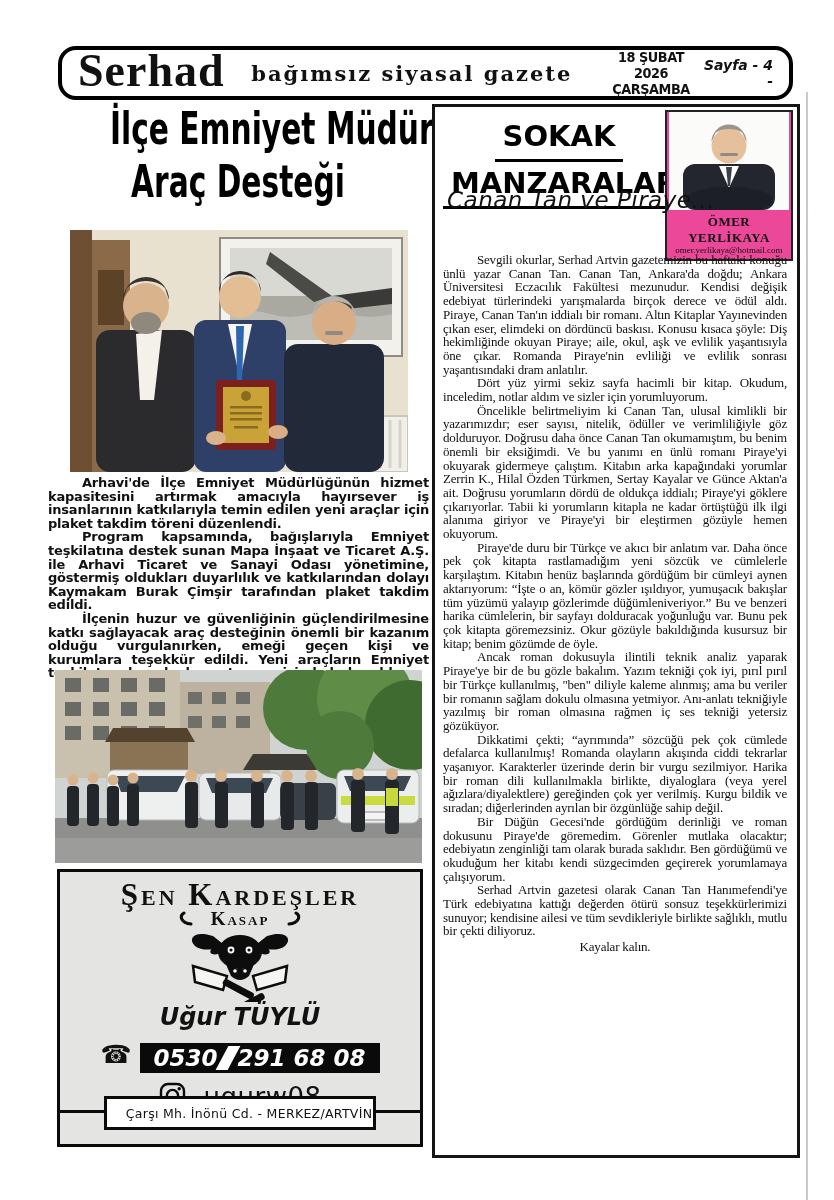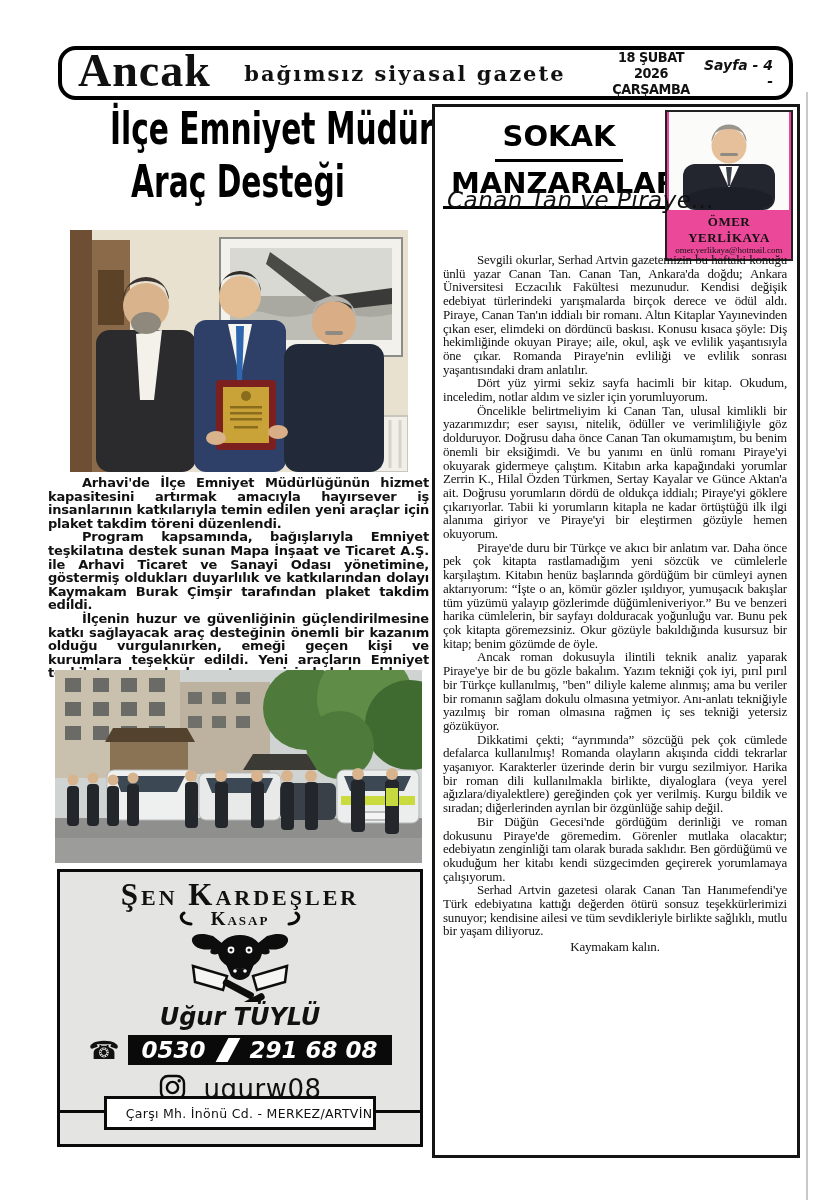"Ancak" div.m-title { text: Ancak -> Serhad }
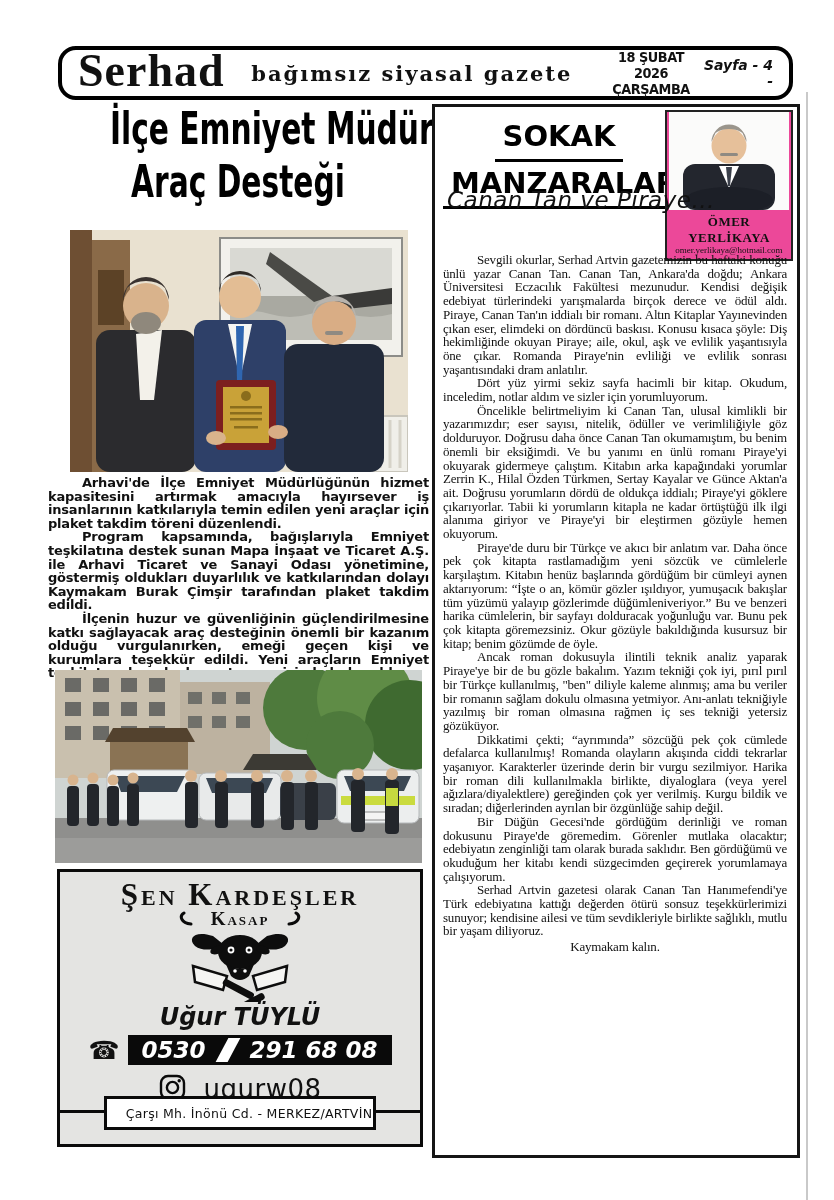"Serhad Artvin gazetesi olarak Canan" p { text: yaşam -> çekti }
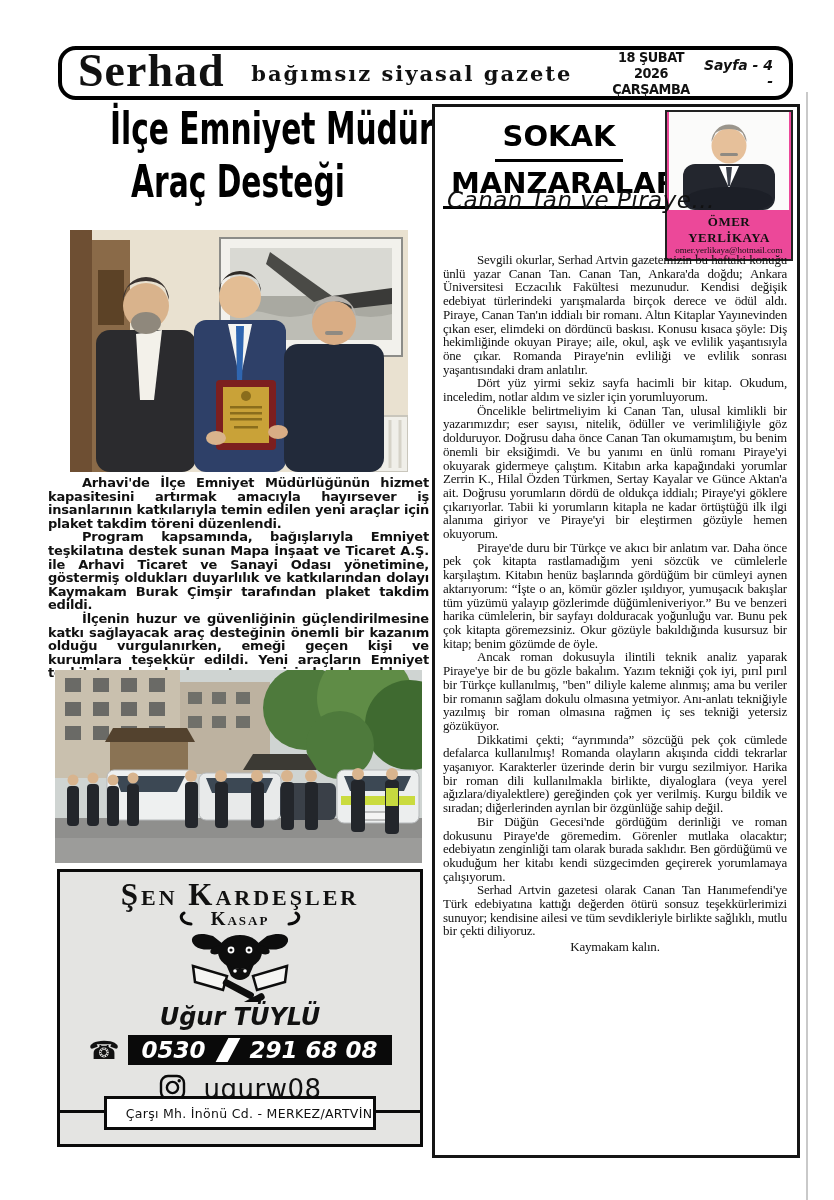"Kaymakam kalın." p.closing { text: Kaymakam -> Kayalar }
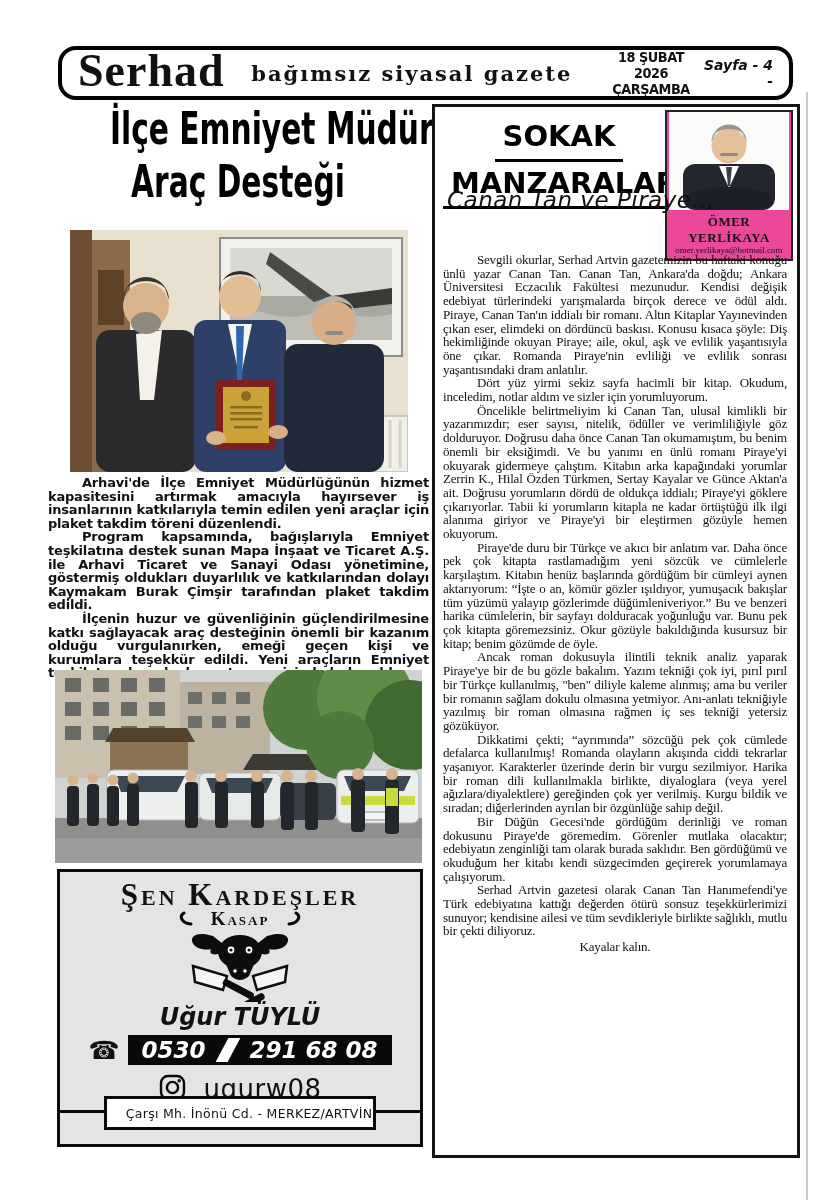"0530" .phone-box { gap: 16px -> 4px; margin-top: none -> 8px }
